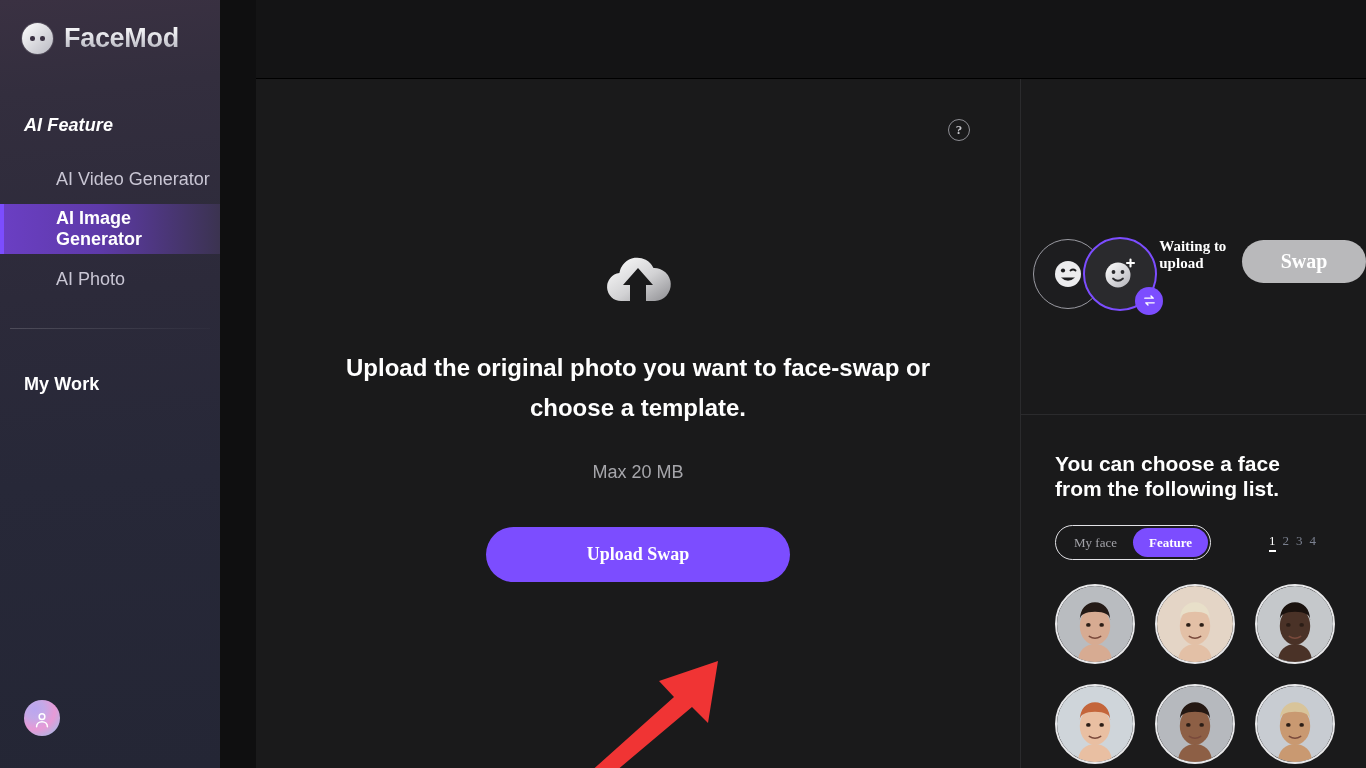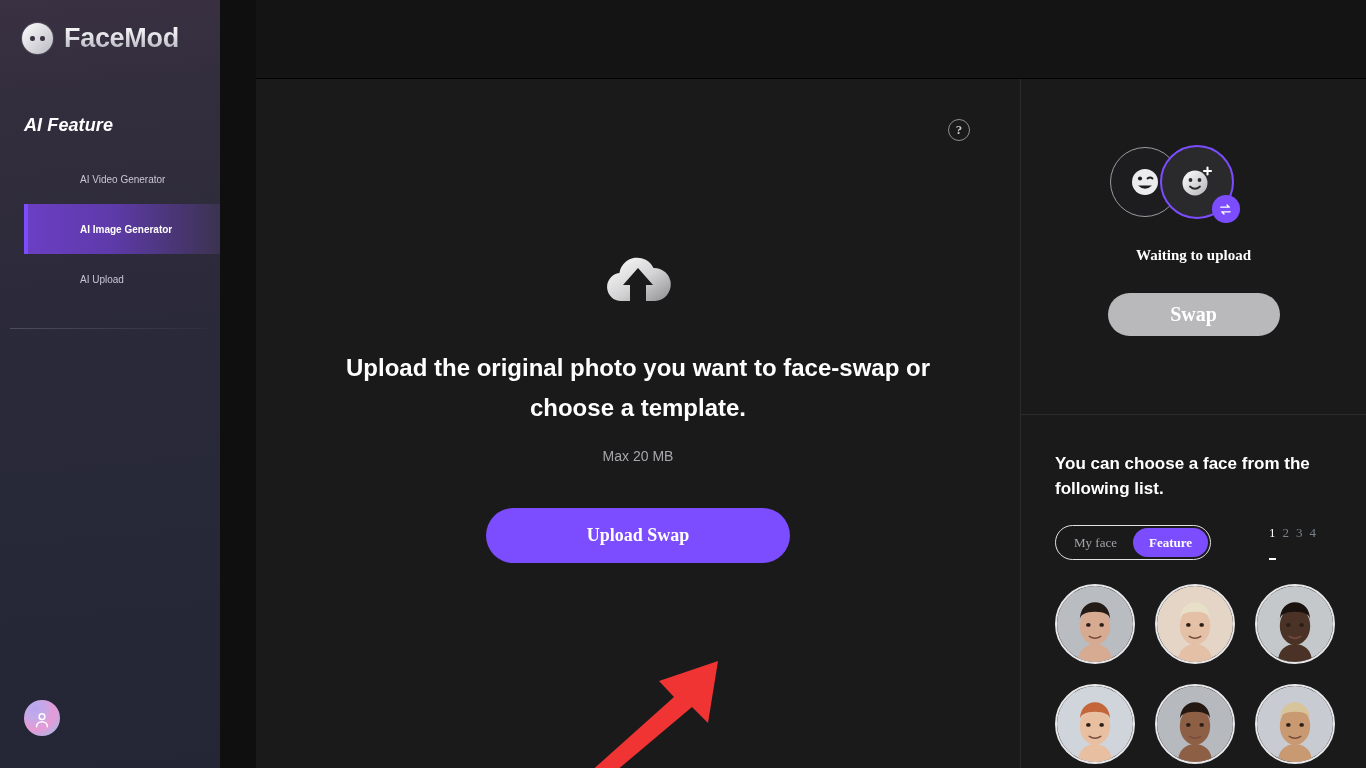"AI Video Generator" .nav-item { font-size: 10px -> 18px; margin-left: 24px -> none }
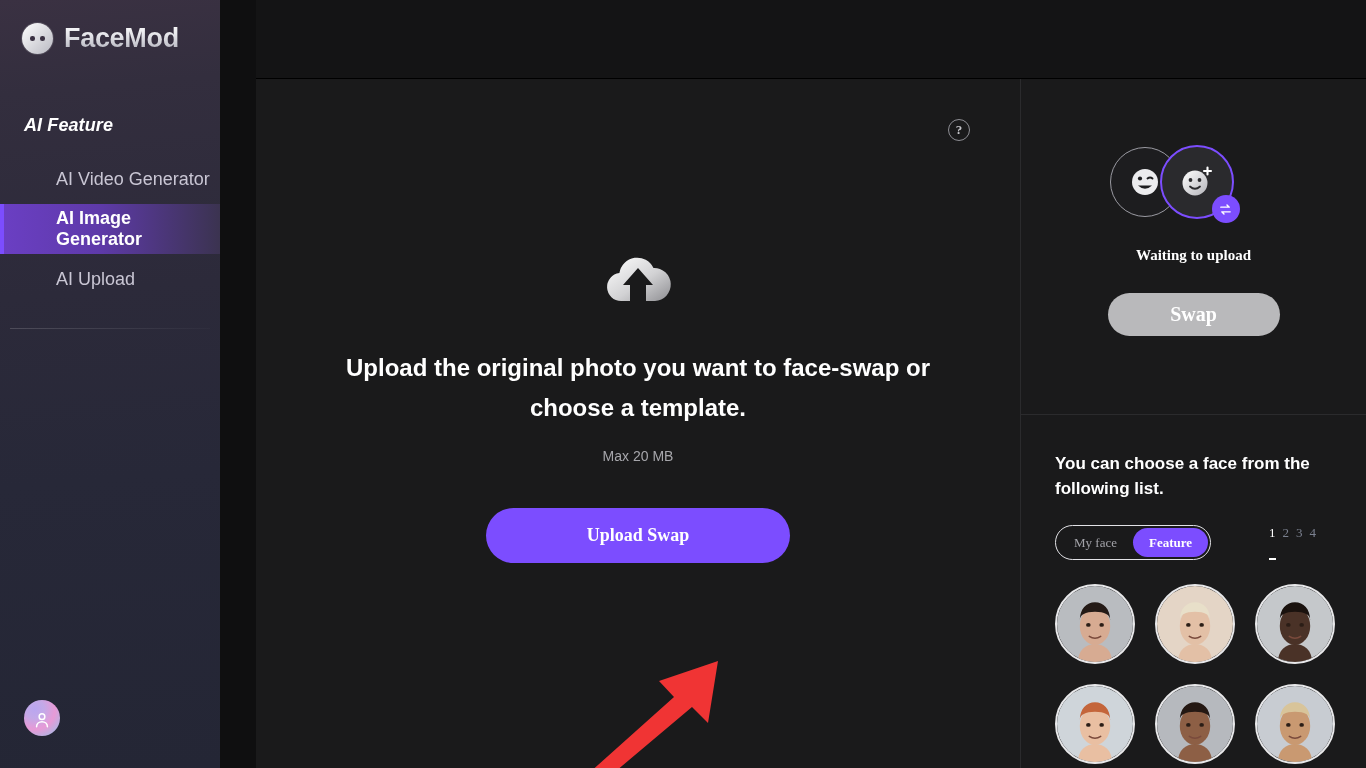"Waiting to upload" .rtop { flex-direction: column -> row }
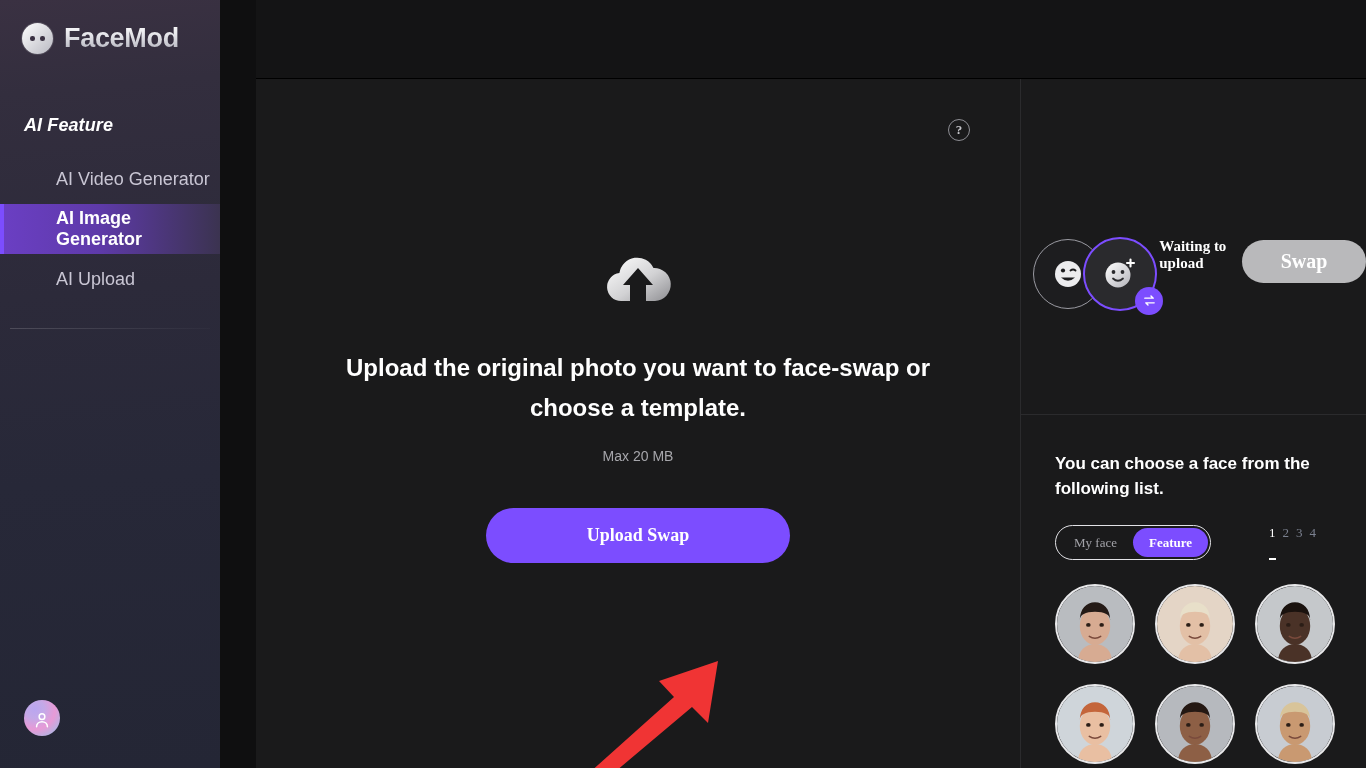"AI Upload" span { text: Upload -> Photo }
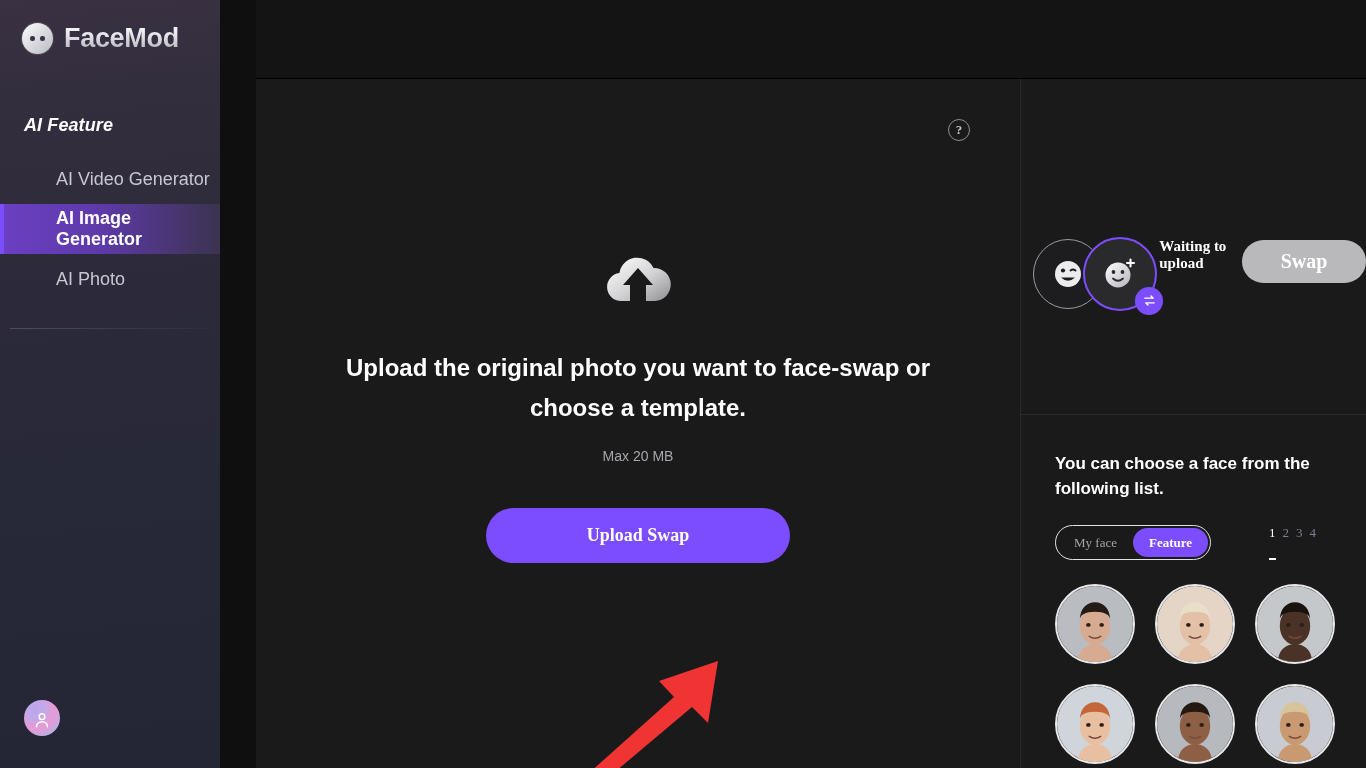"My Work" div.section-title { html: none -> <div>My Work</div> }
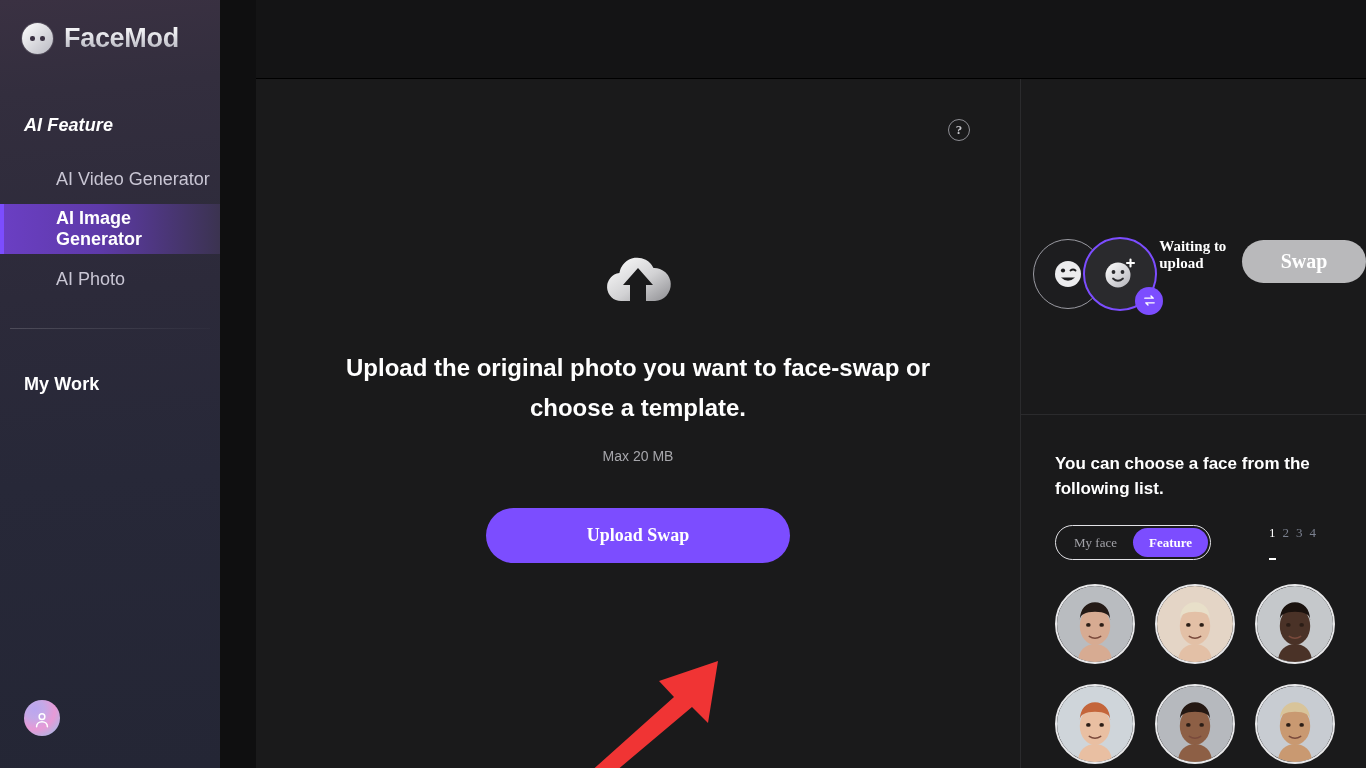"Max 20 MB" .subnote { font-size: 14px -> 18px; margin-top: 20px -> 34px }
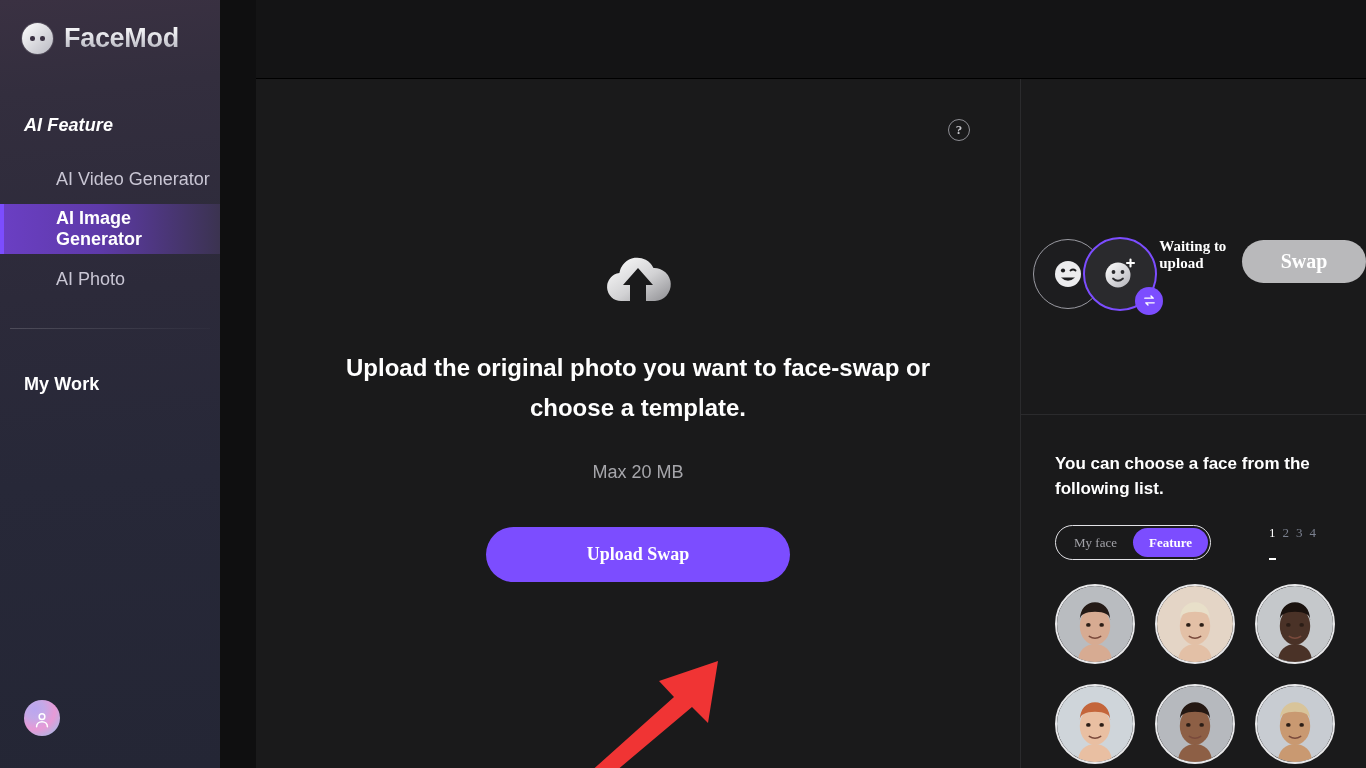"You can choose a face" .choose-text { font-size: 17px -> 21px }
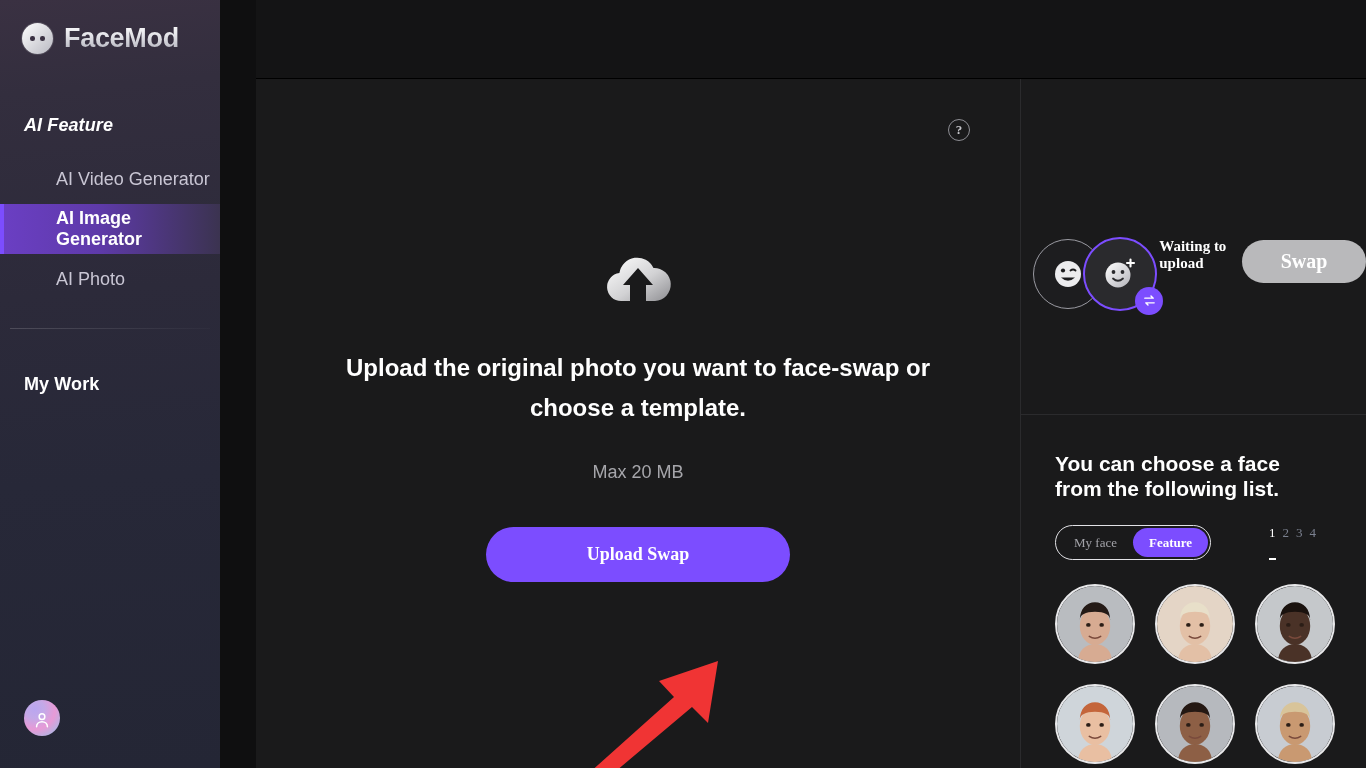"My face" .choose-row { align-items: none -> center }
